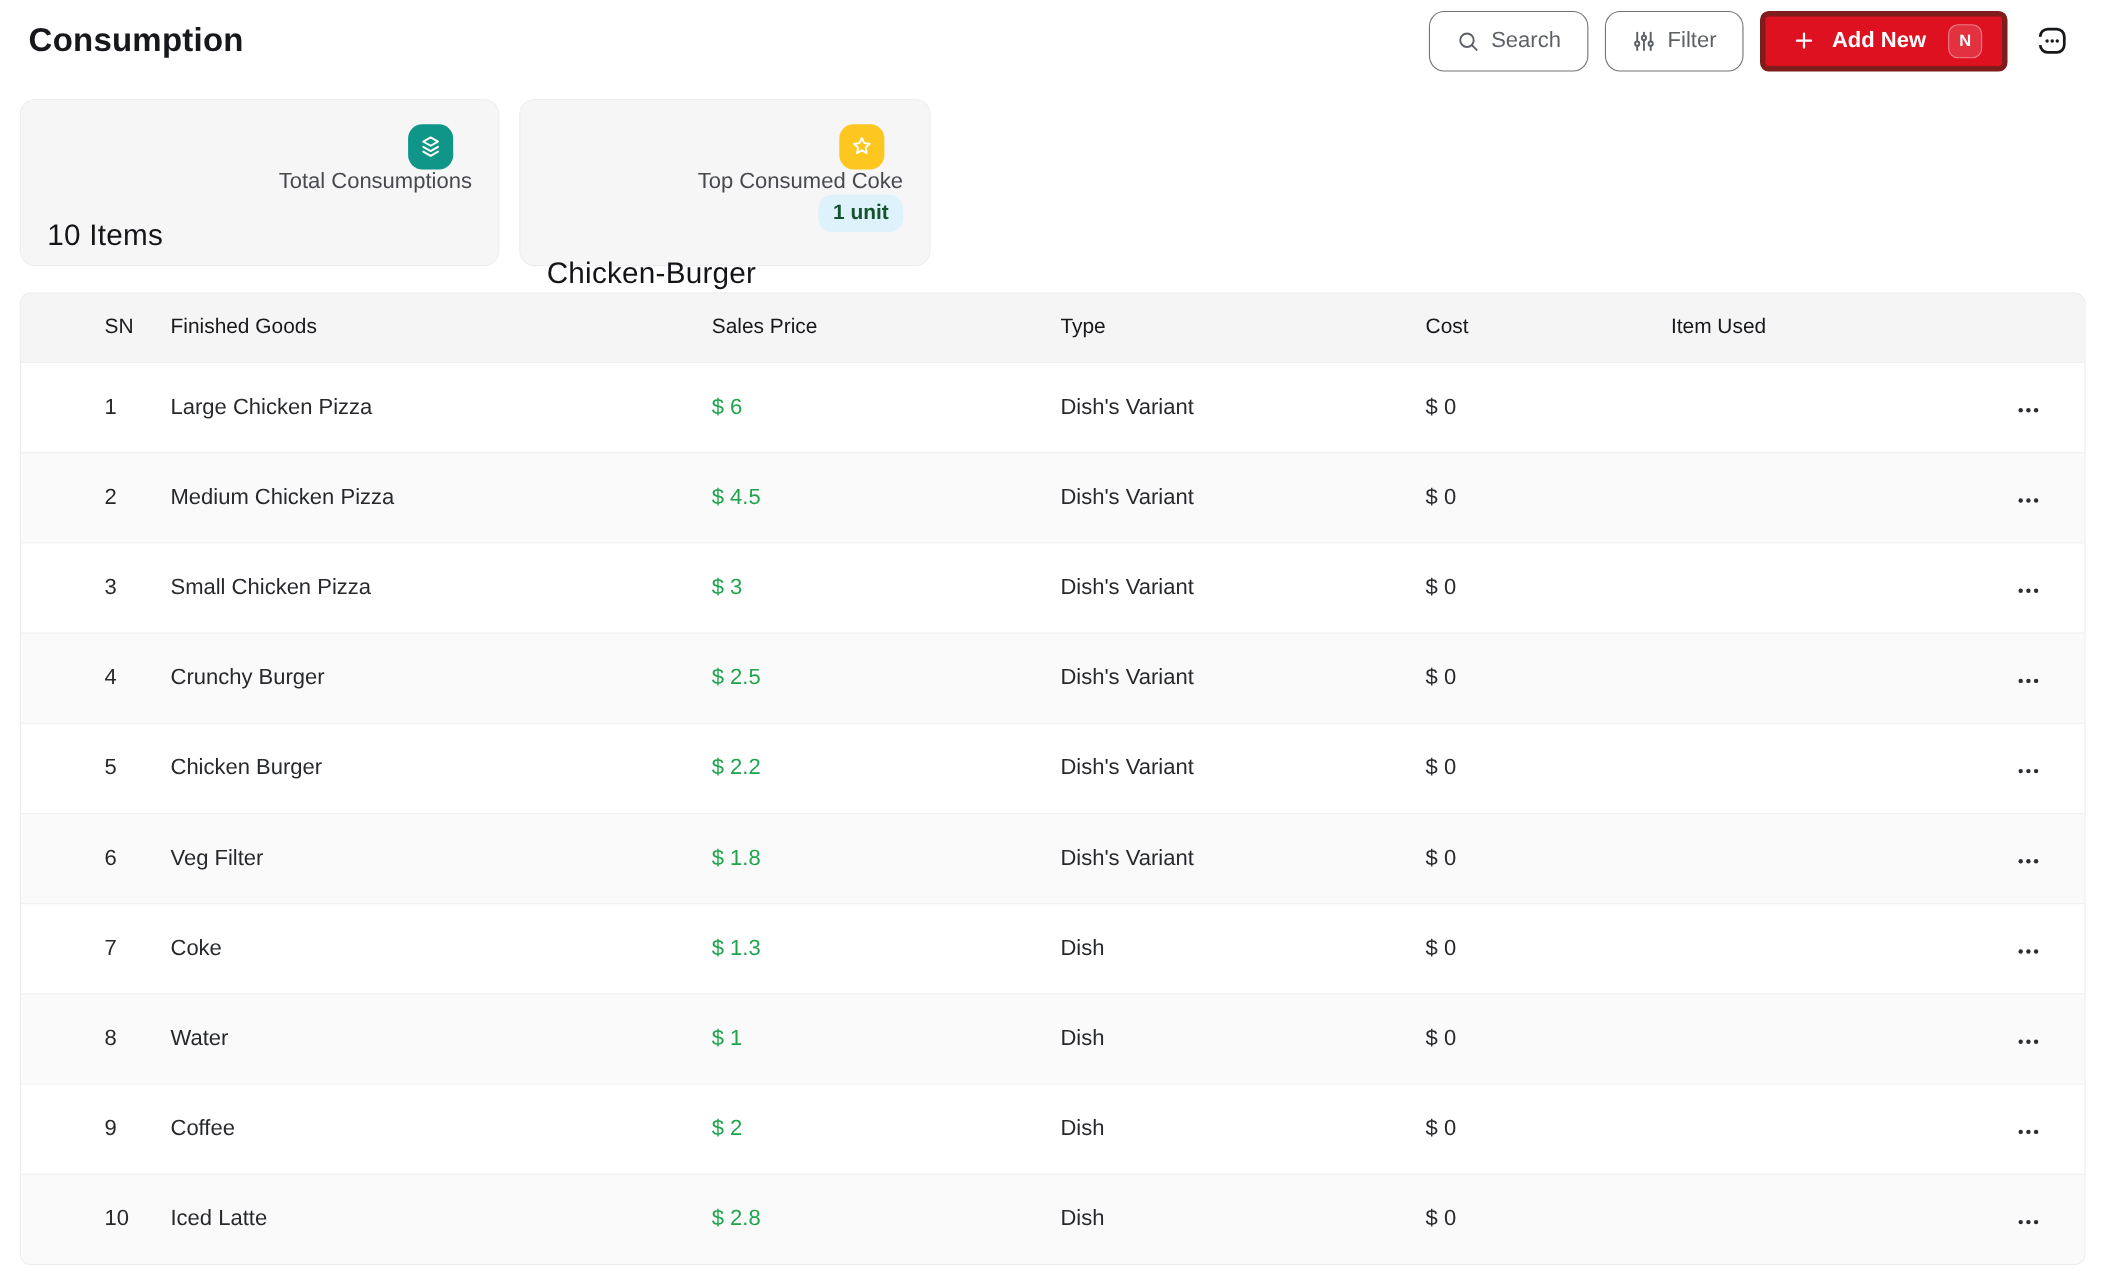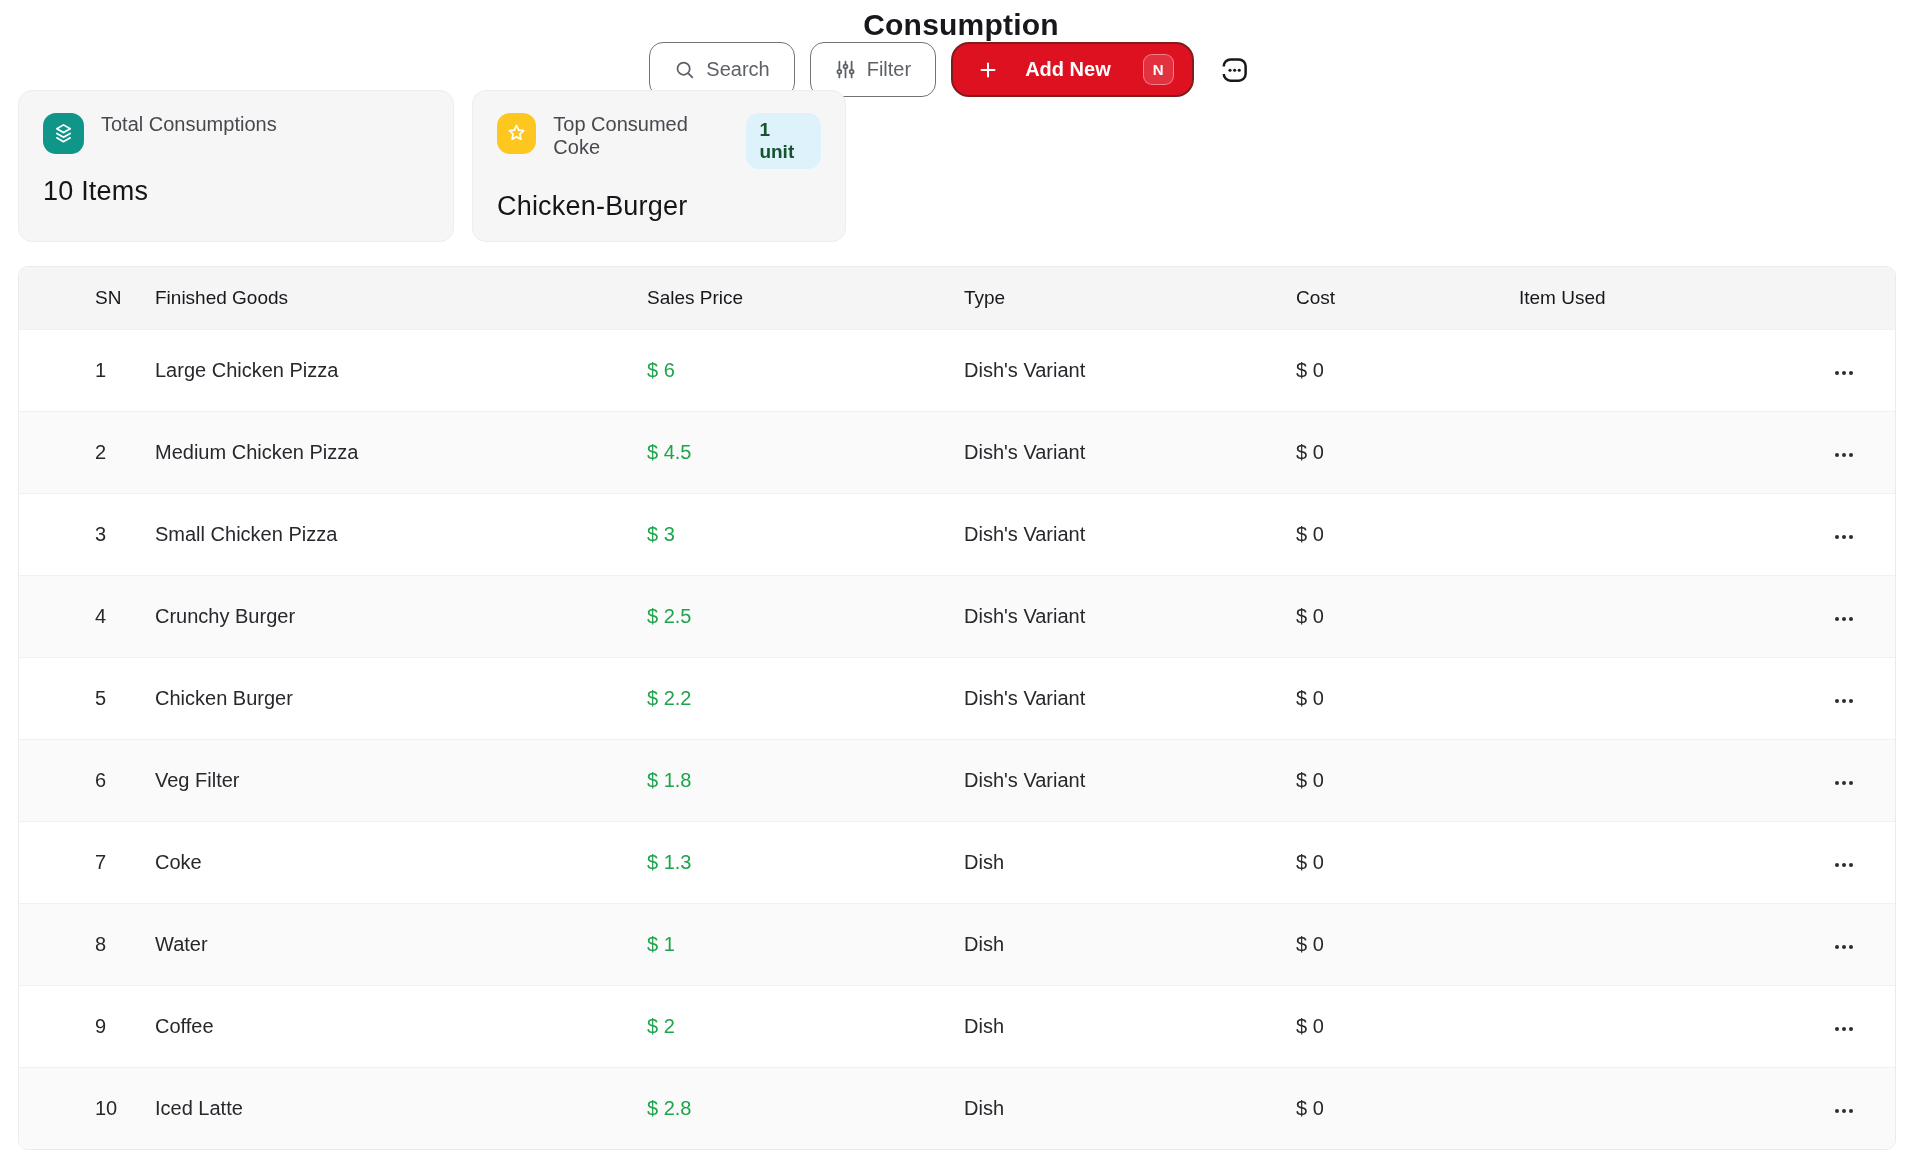"Consumption" .topbar { flex-direction: column -> none }
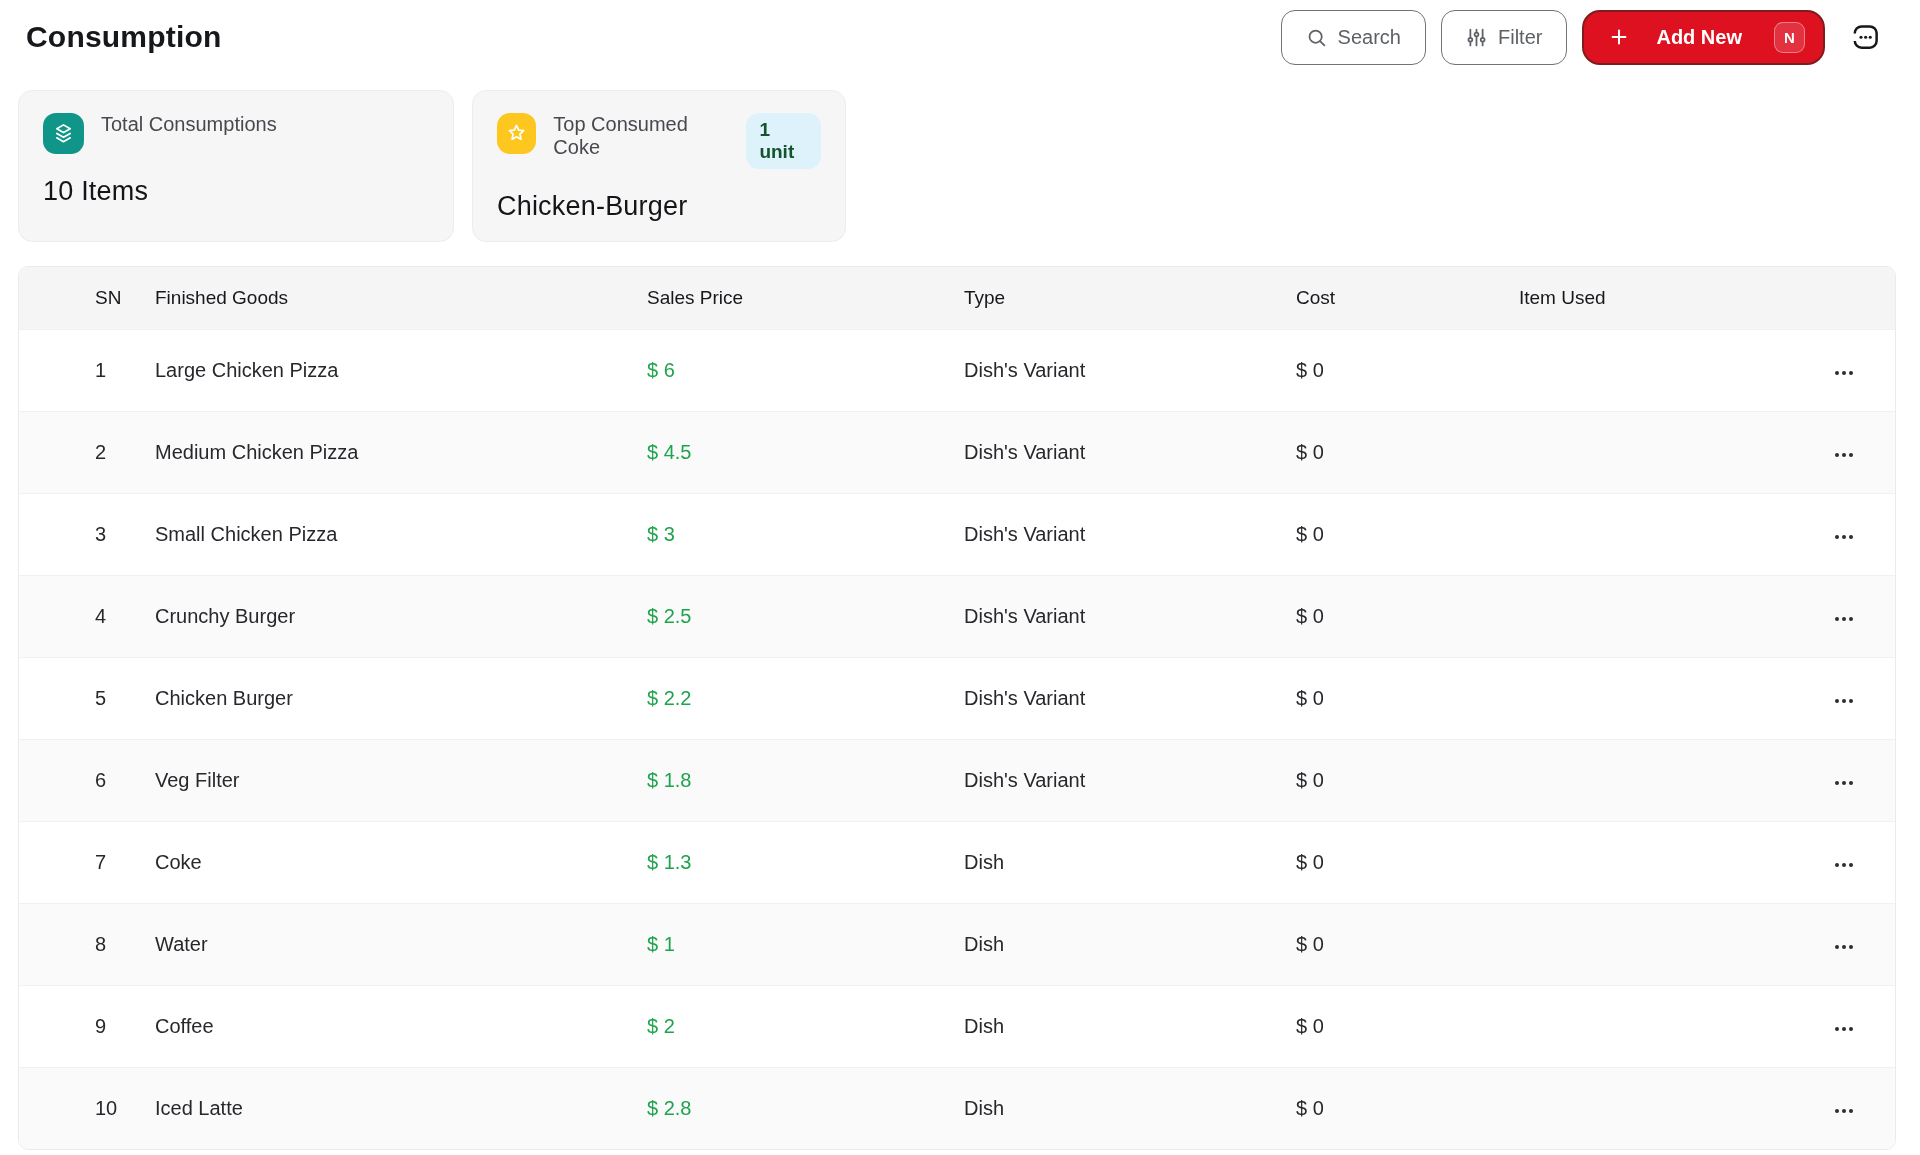"Add New" .btn-primary { border: 2px solid #7f1d1d -> 5px solid #7f1d1d; border-radius: 18px -> 8px; gap: 26px -> 14px }
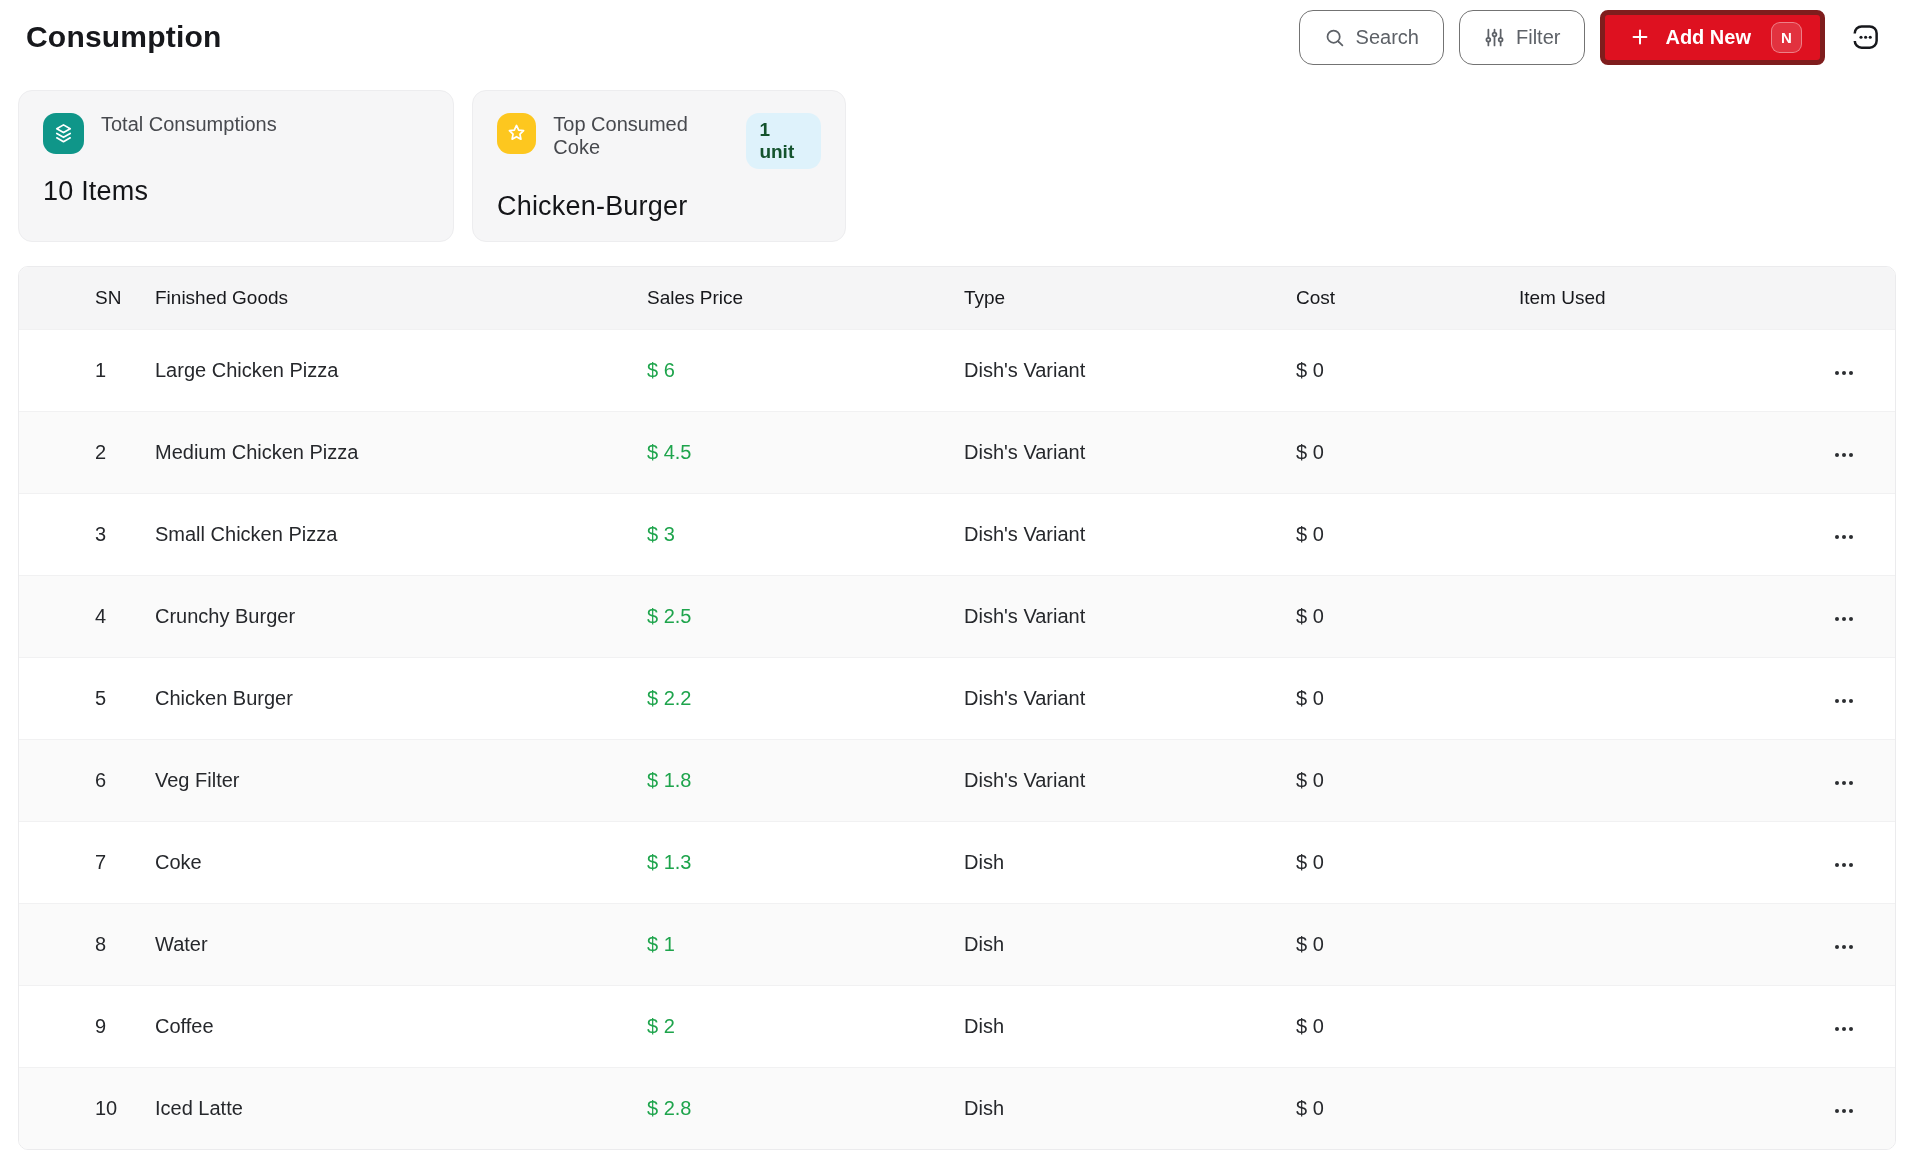"Total Consumptions" .card-head { align-items: flex-start -> flex-end; flex-direction: none -> column }
